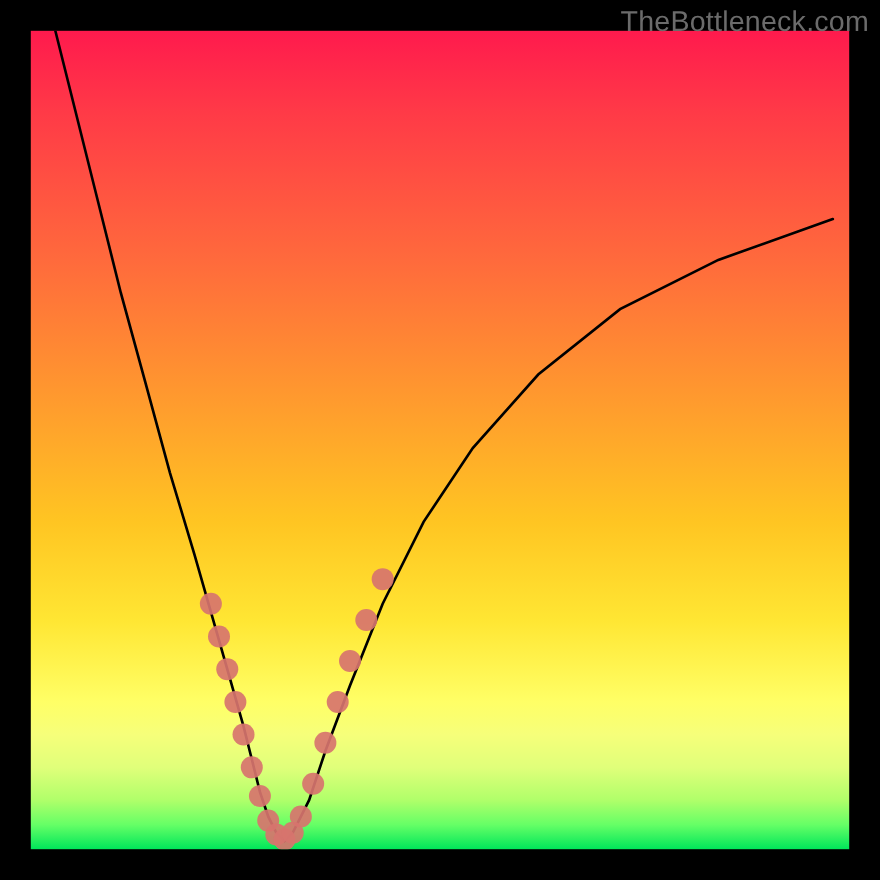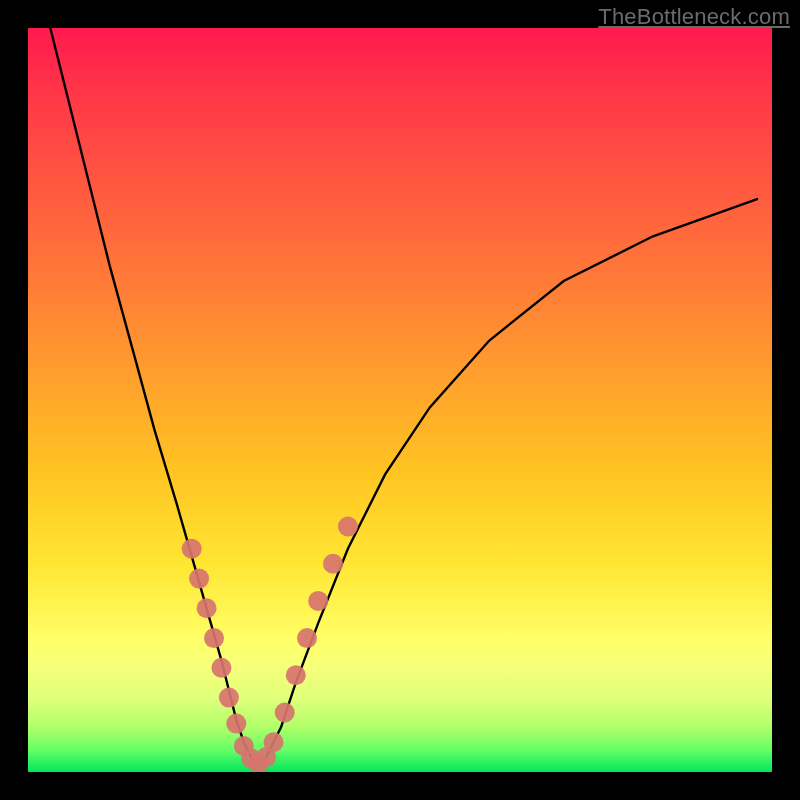"TheBottleneck.com" .watermark { font-size: 22px -> 26px; text-decoration: underline -> none }
